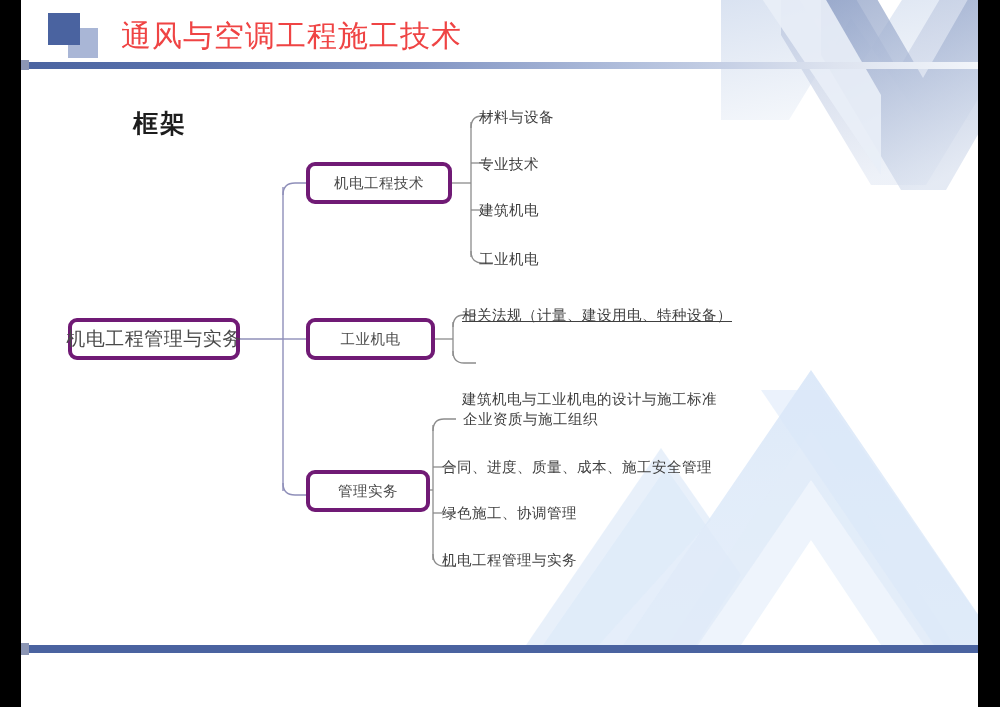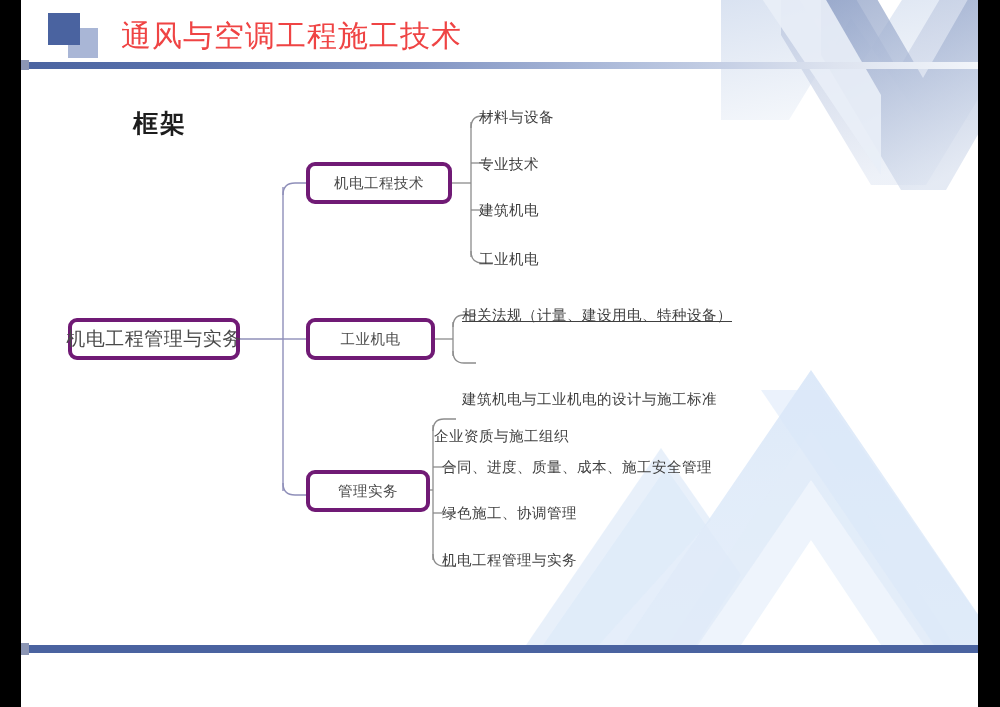"企业资质与施工组织" div.leaf-label { left: 413px -> 442px; margin-top: 17px -> none }
